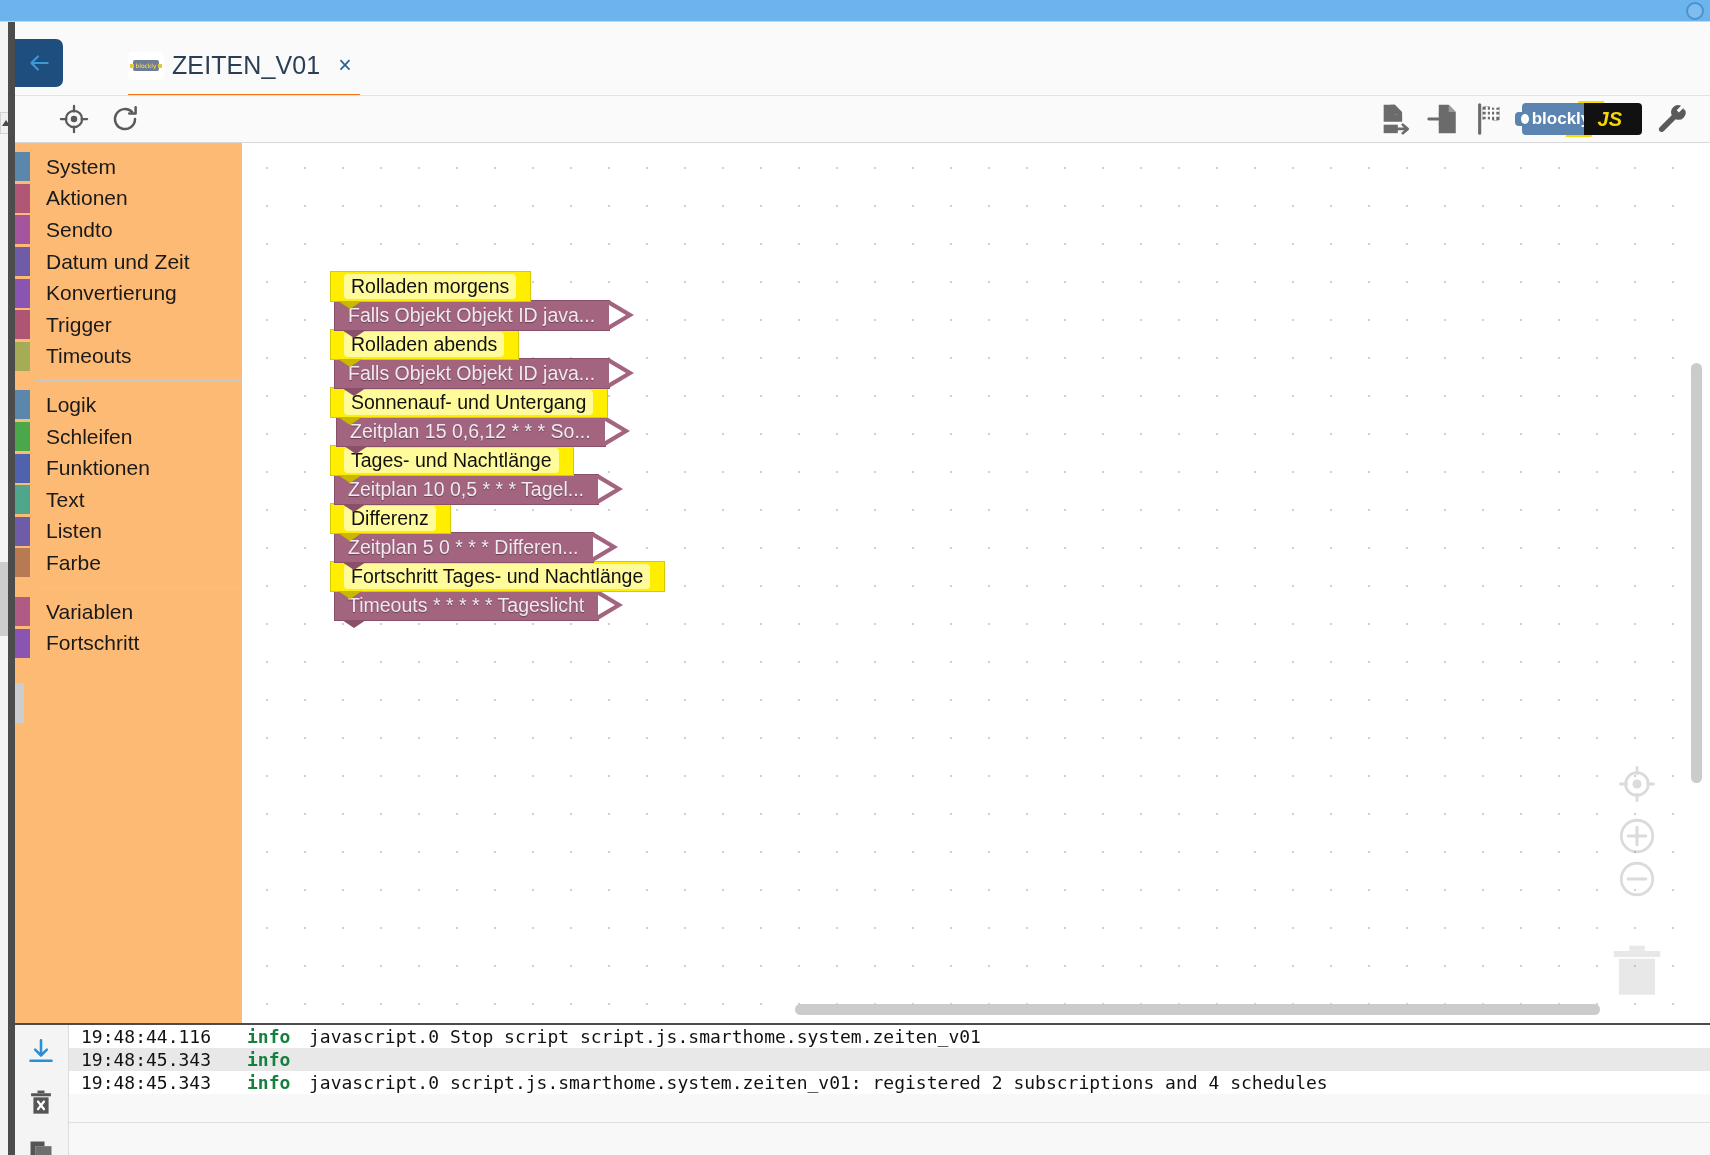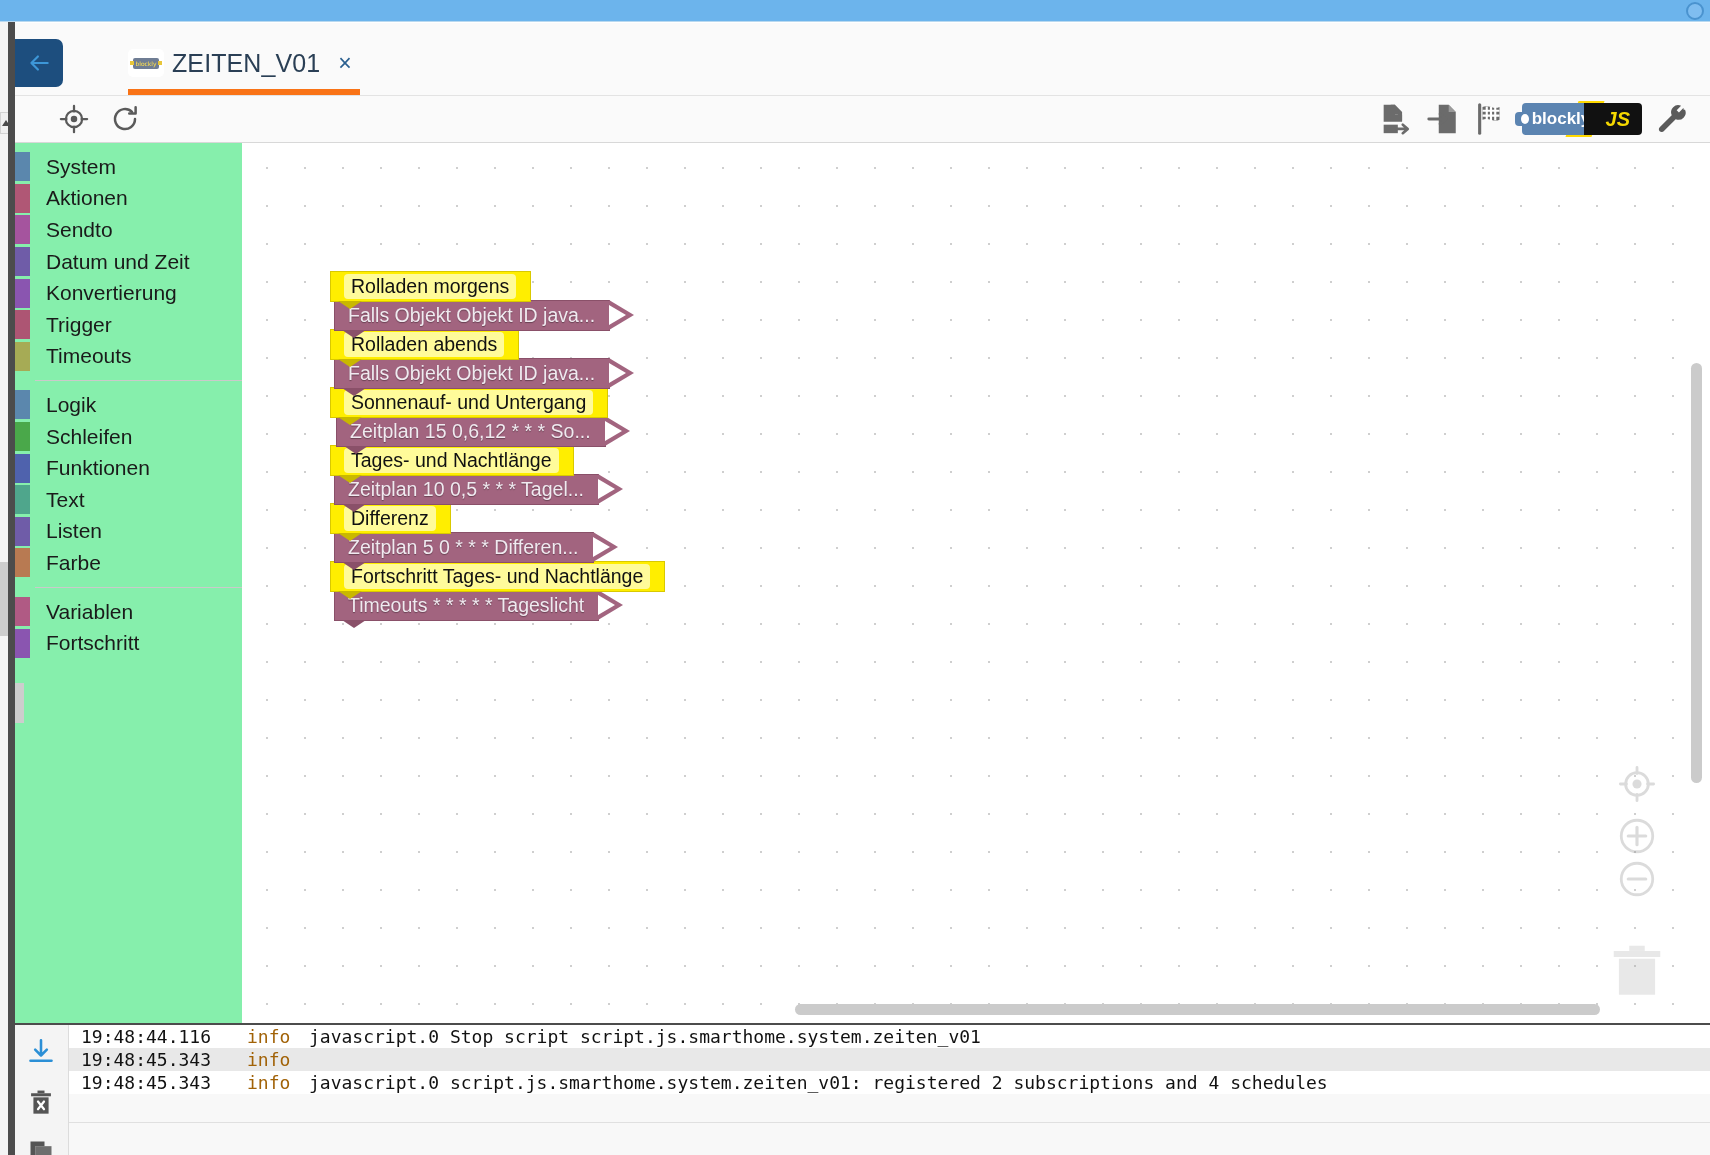"ZEITEN_V01" #tab-item { border-bottom: 6px solid #f97316 -> 1px solid #f97316 }
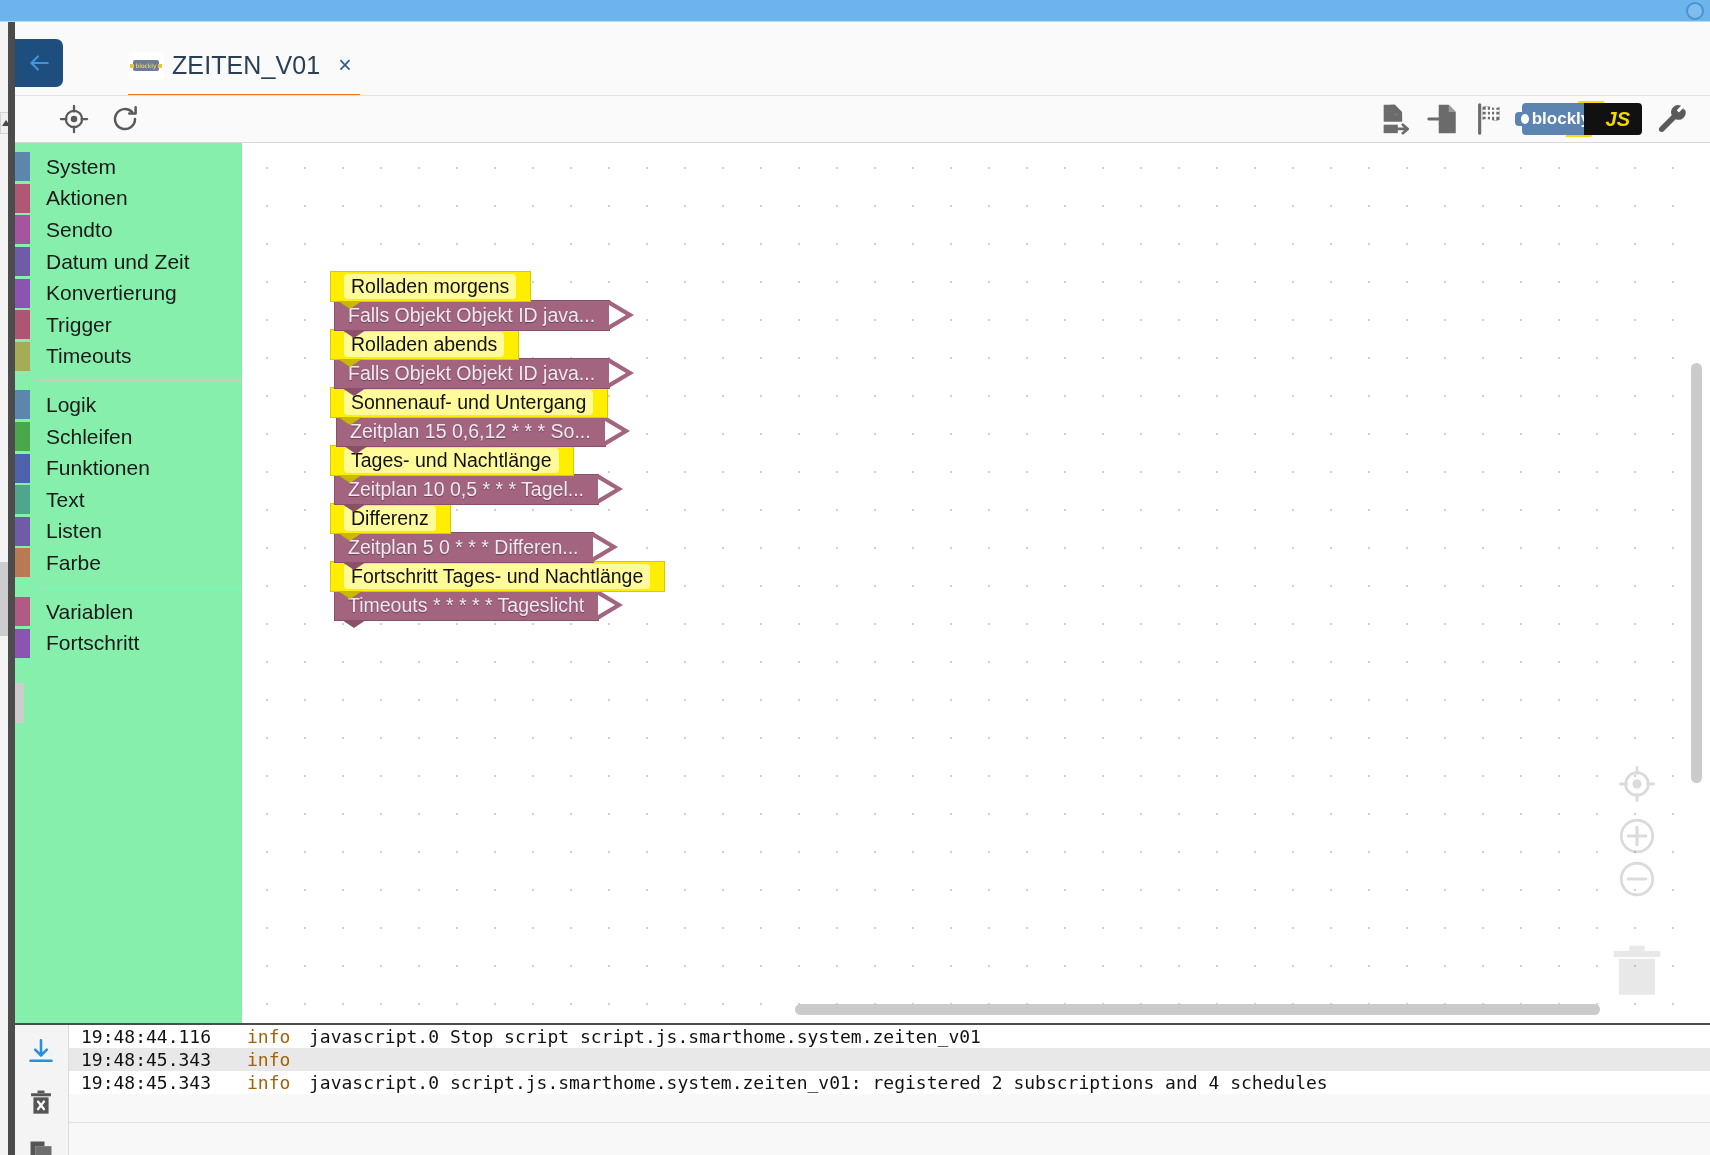"JS" #lang-js { padding-right: 12px -> 20px }
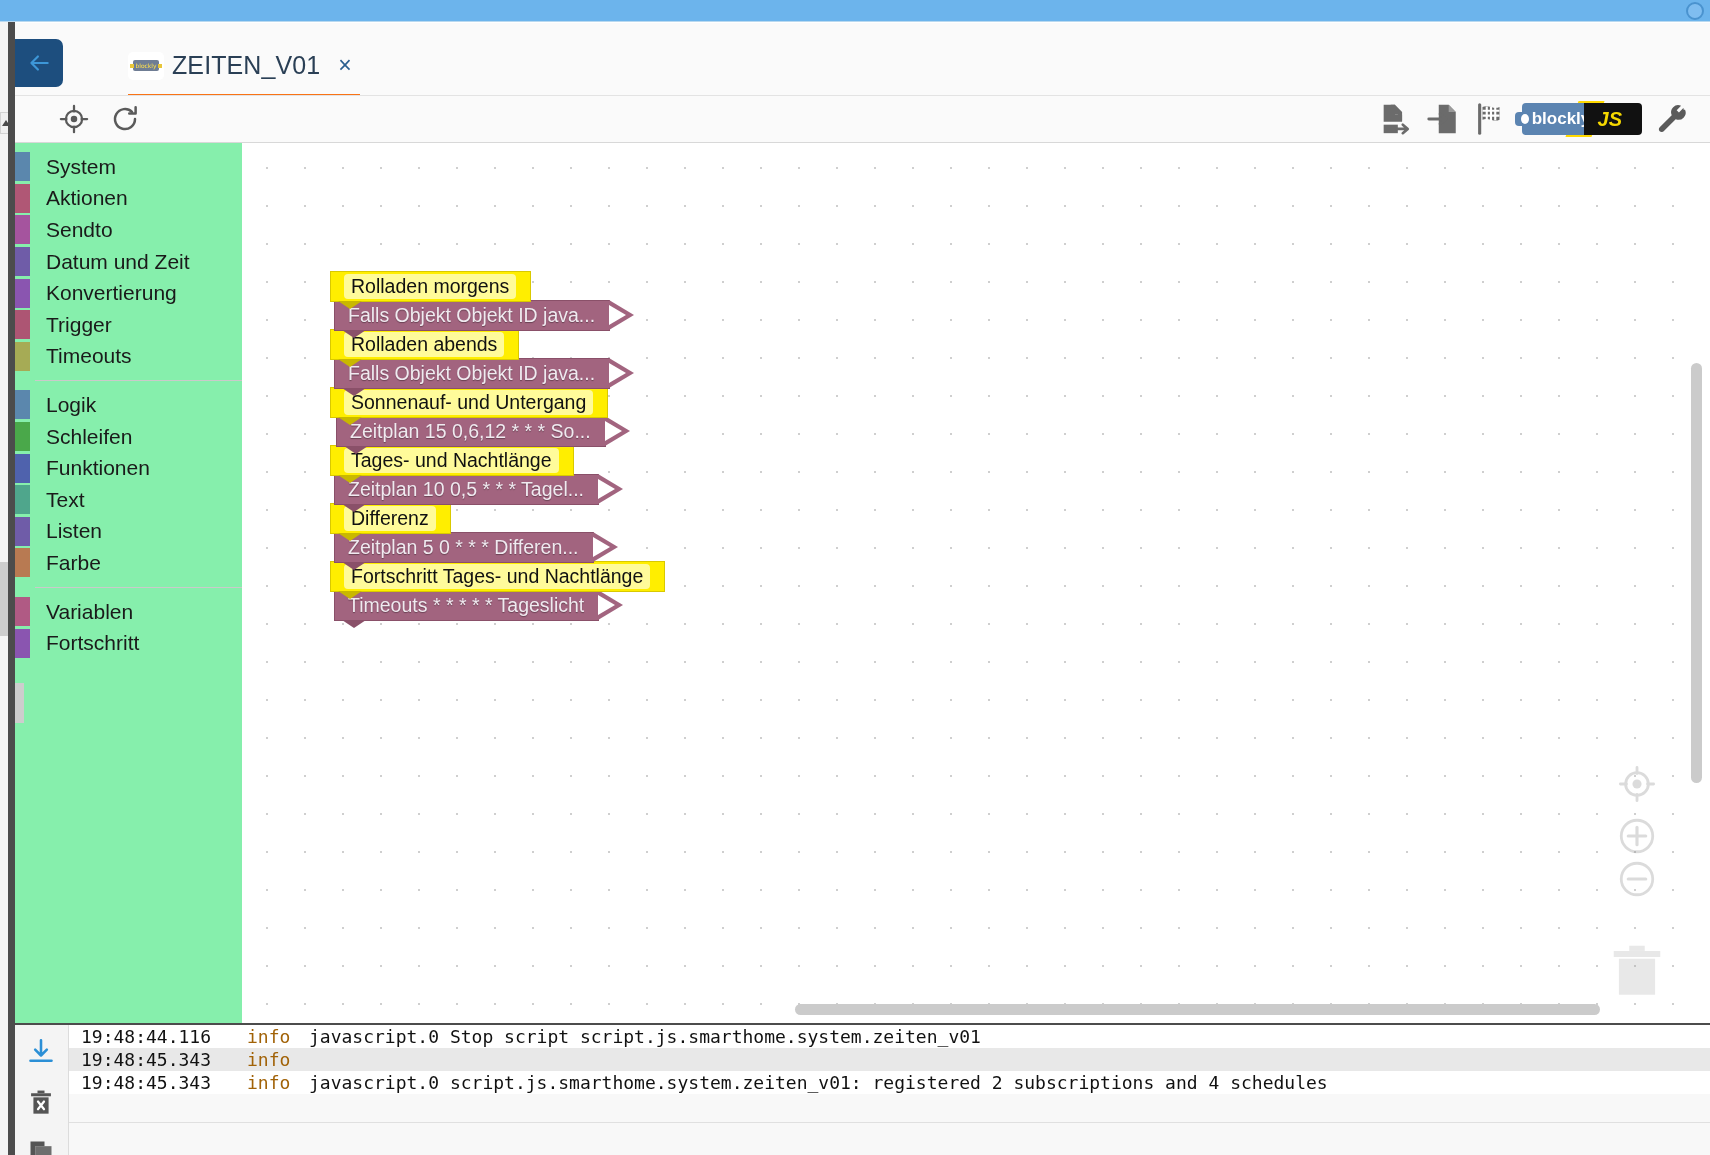"System" #toolbox { background: #86efac -> #fdba74 }
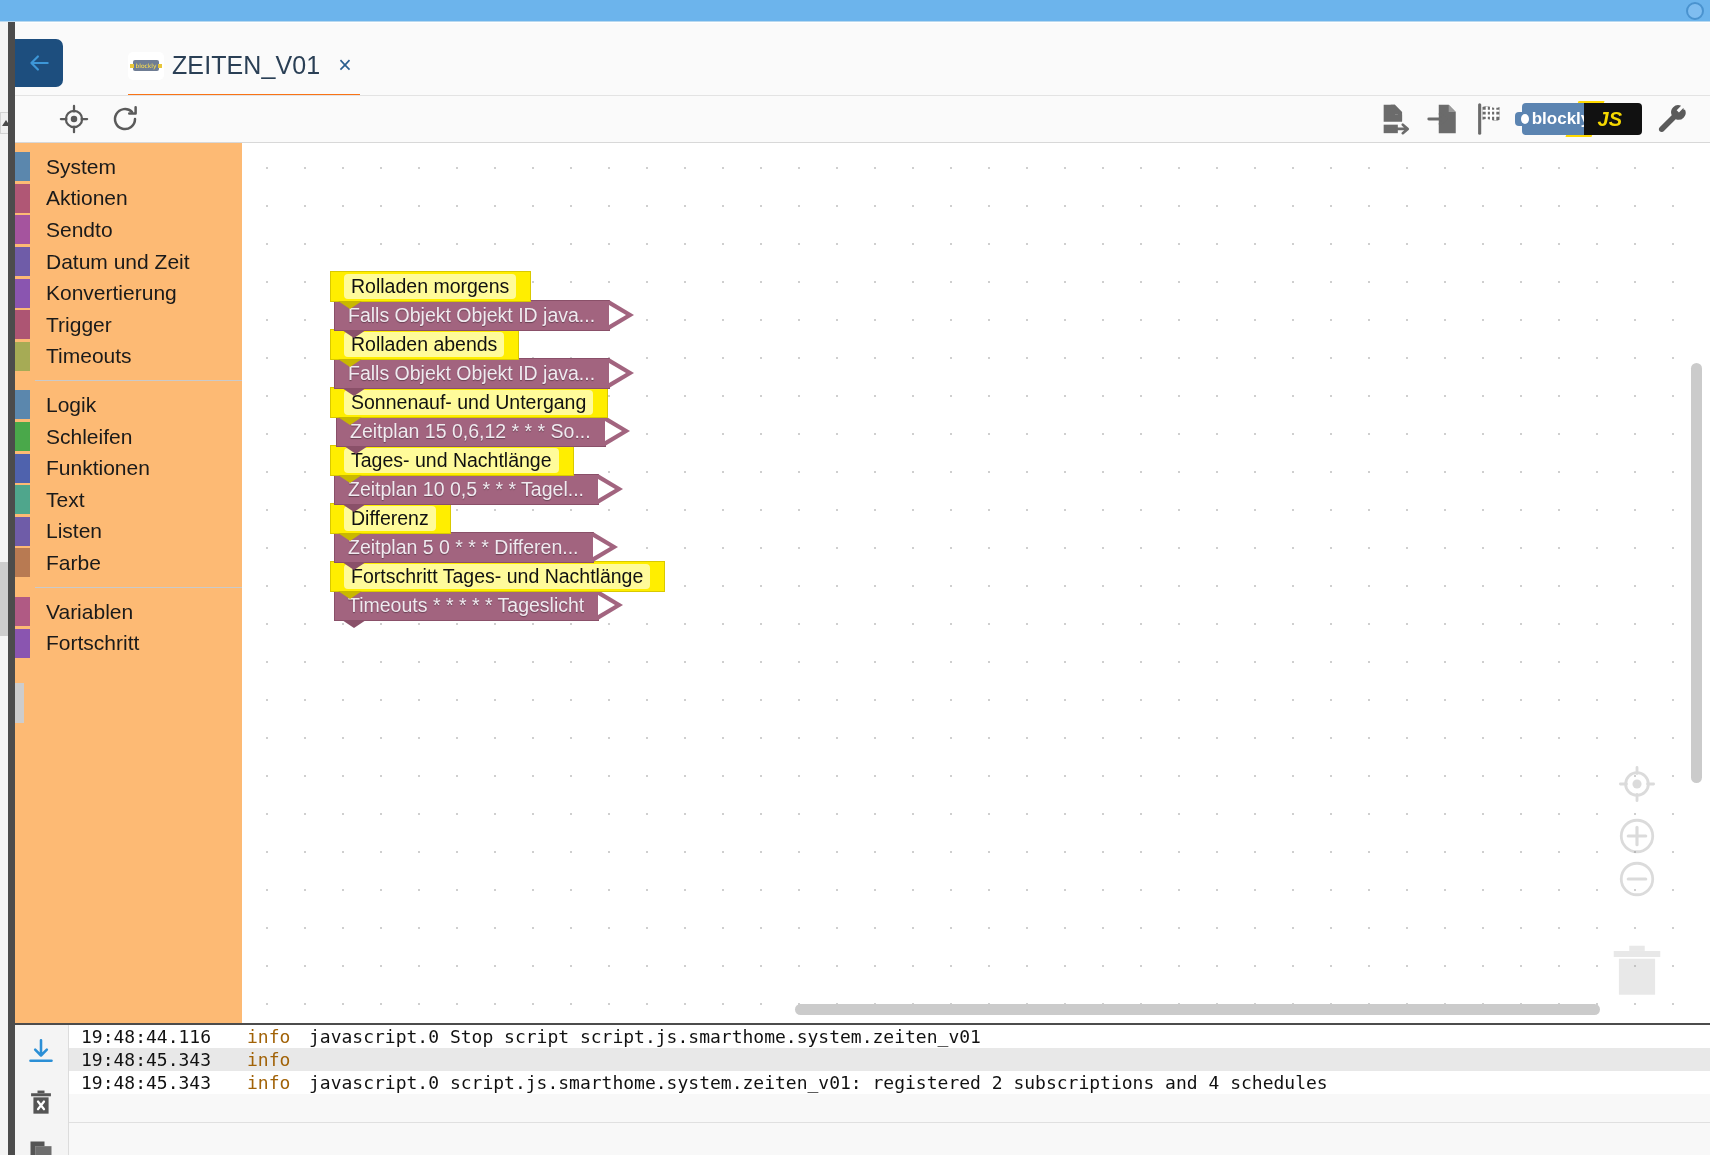"info" .c-level { color: #a16207 -> #15803d; font-weight: normal -> bold }
